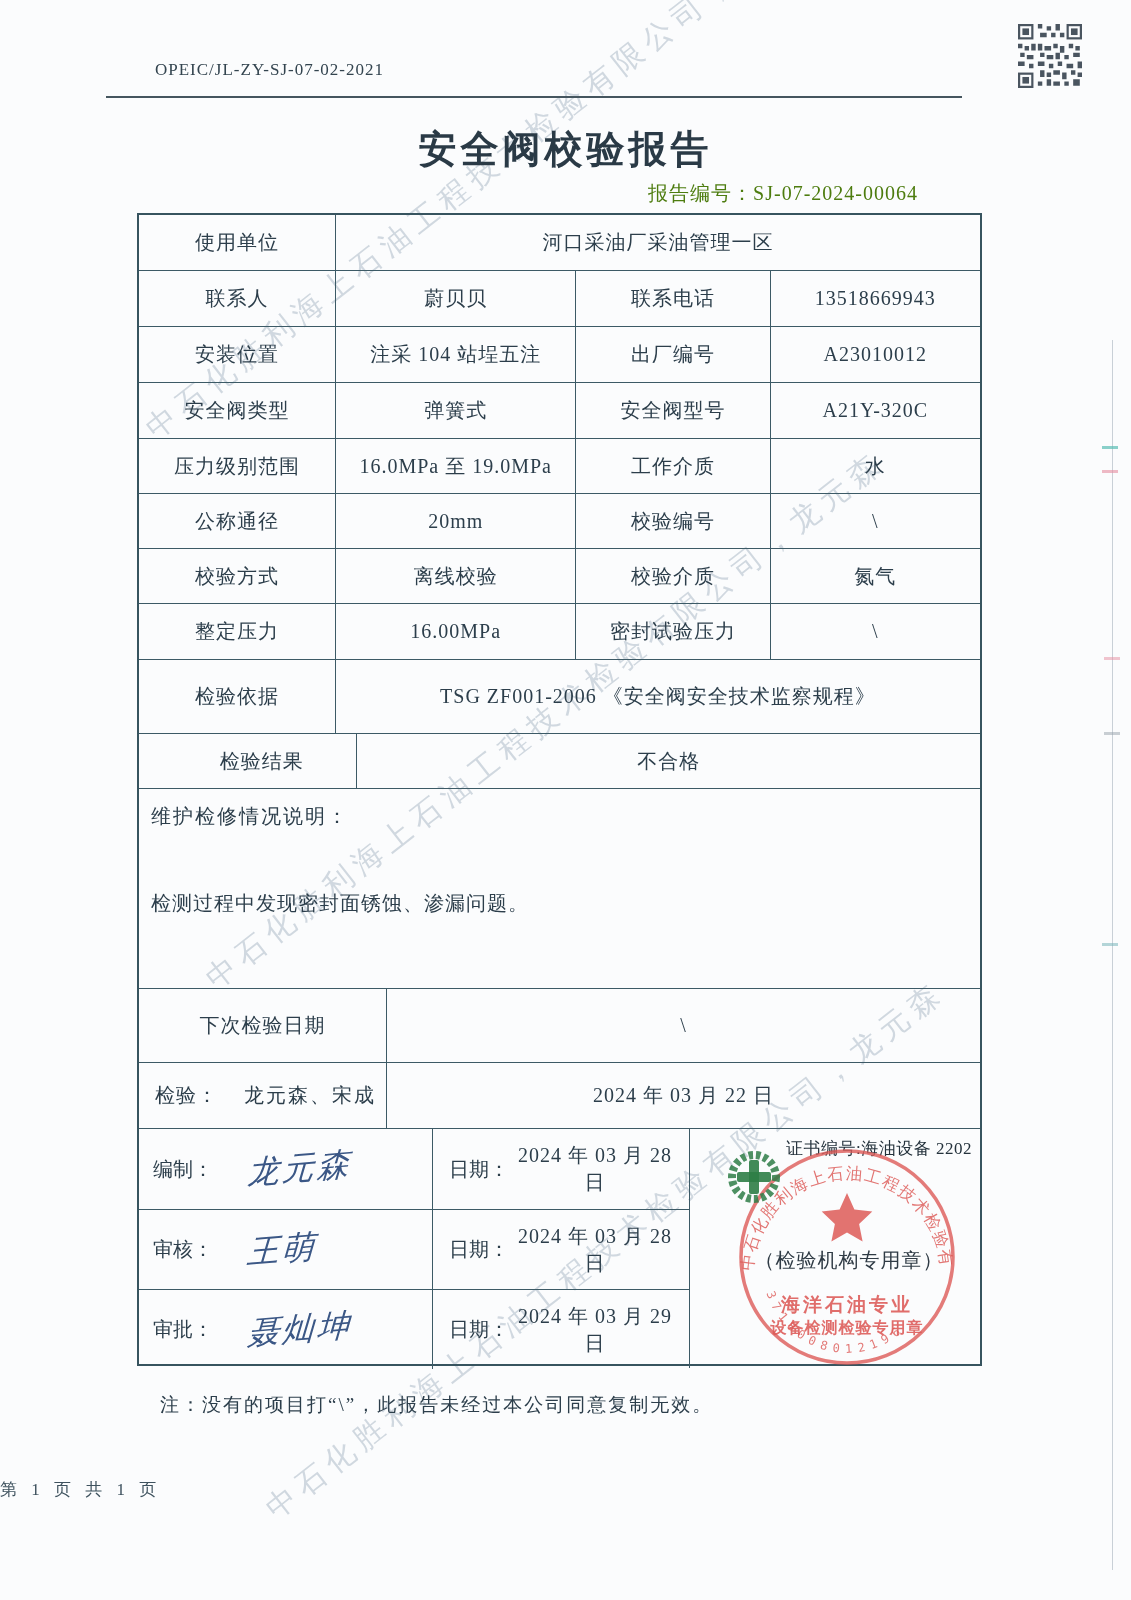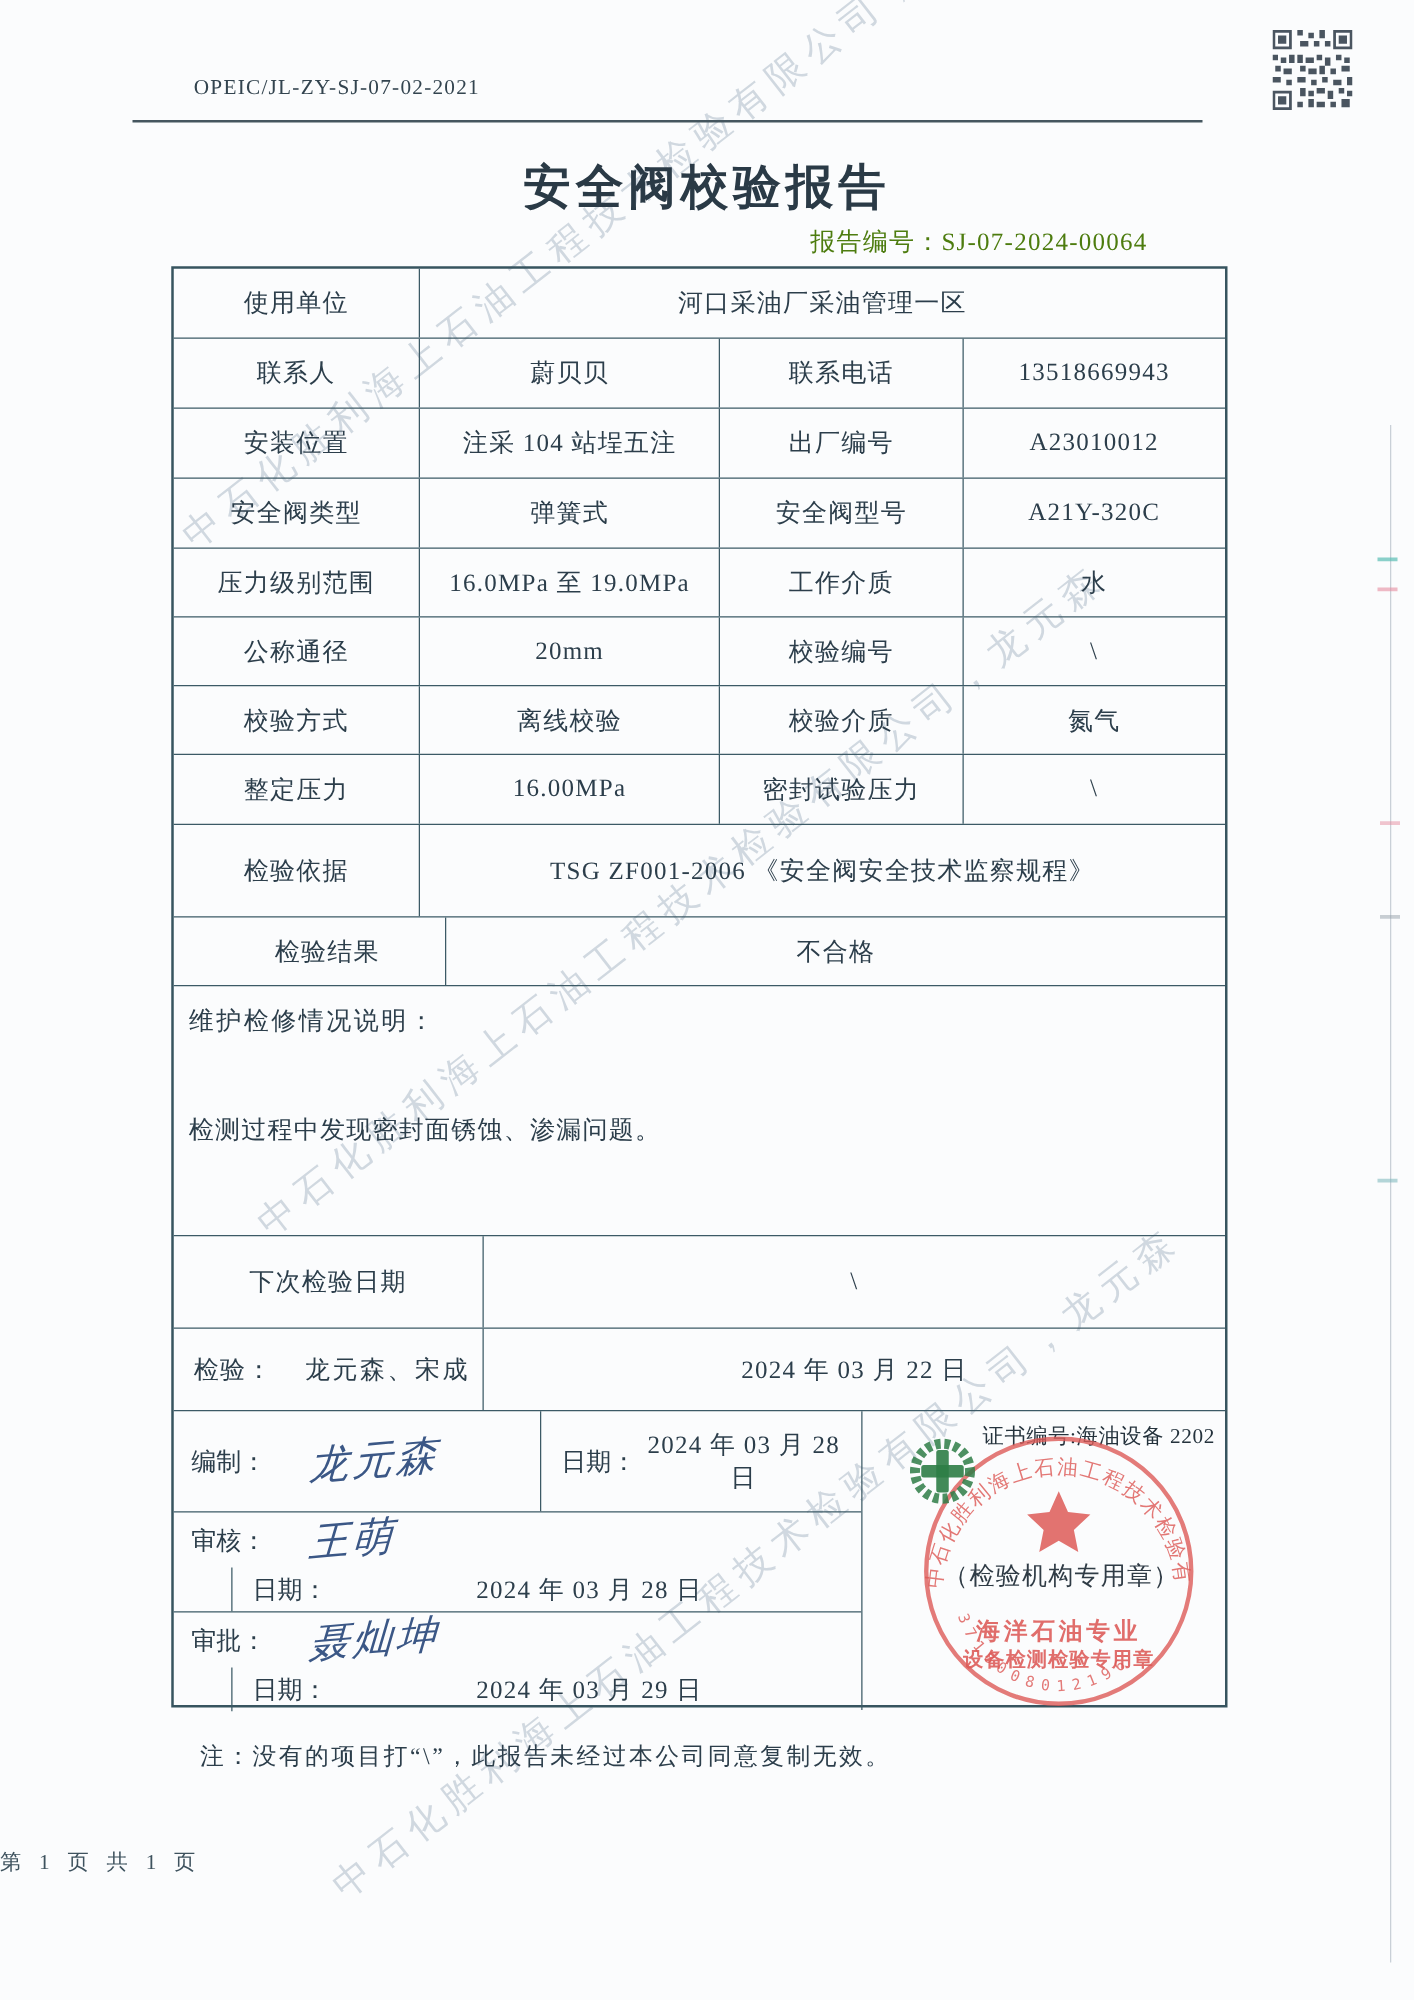"审核：" .sign-row + .sign-row { flex-direction: column -> none }
